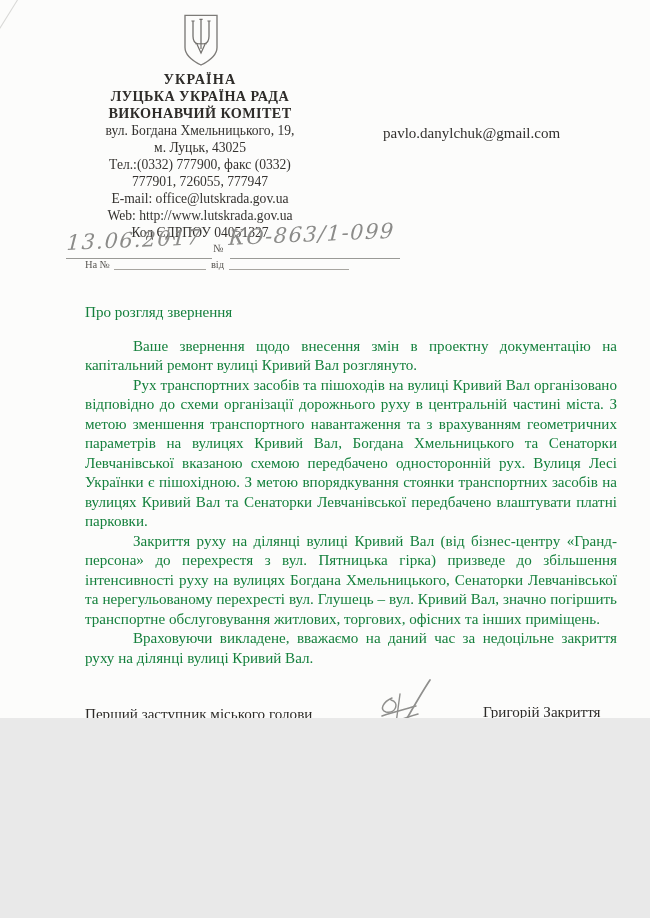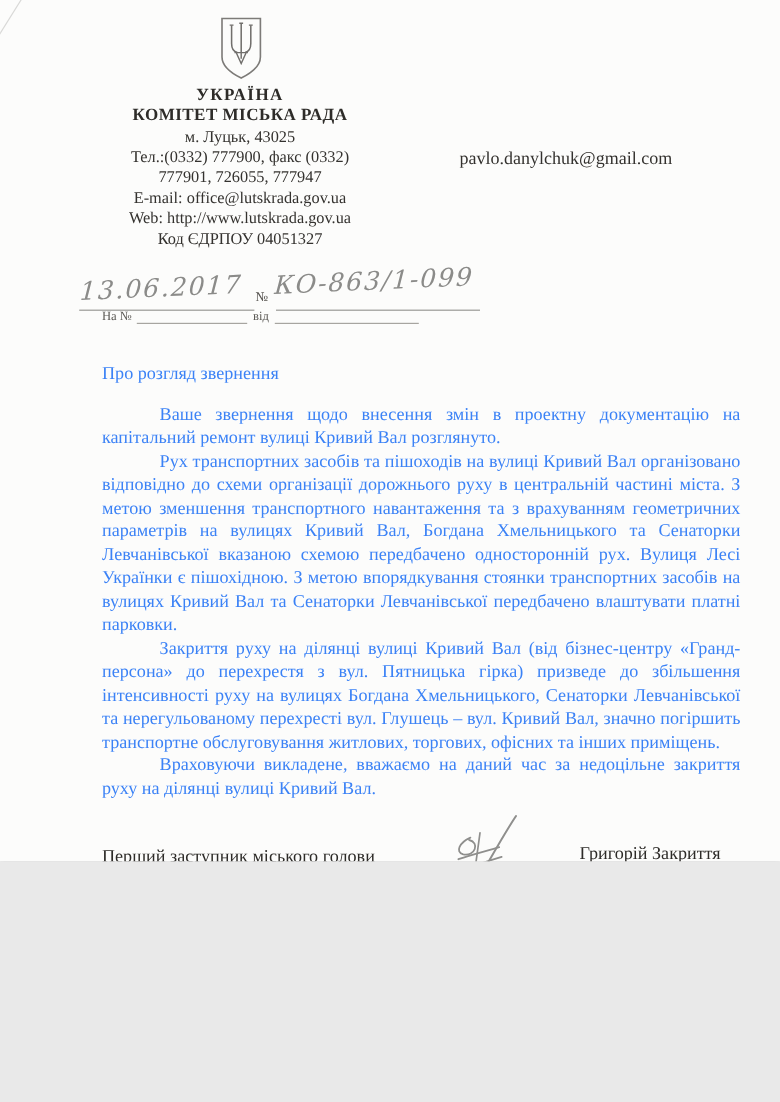"КОМІТЕТ МІСЬКА РАДА" div.bold { text: КОМІТЕТ МІСЬКА -> ЛУЦЬКА УКРАЇНА }
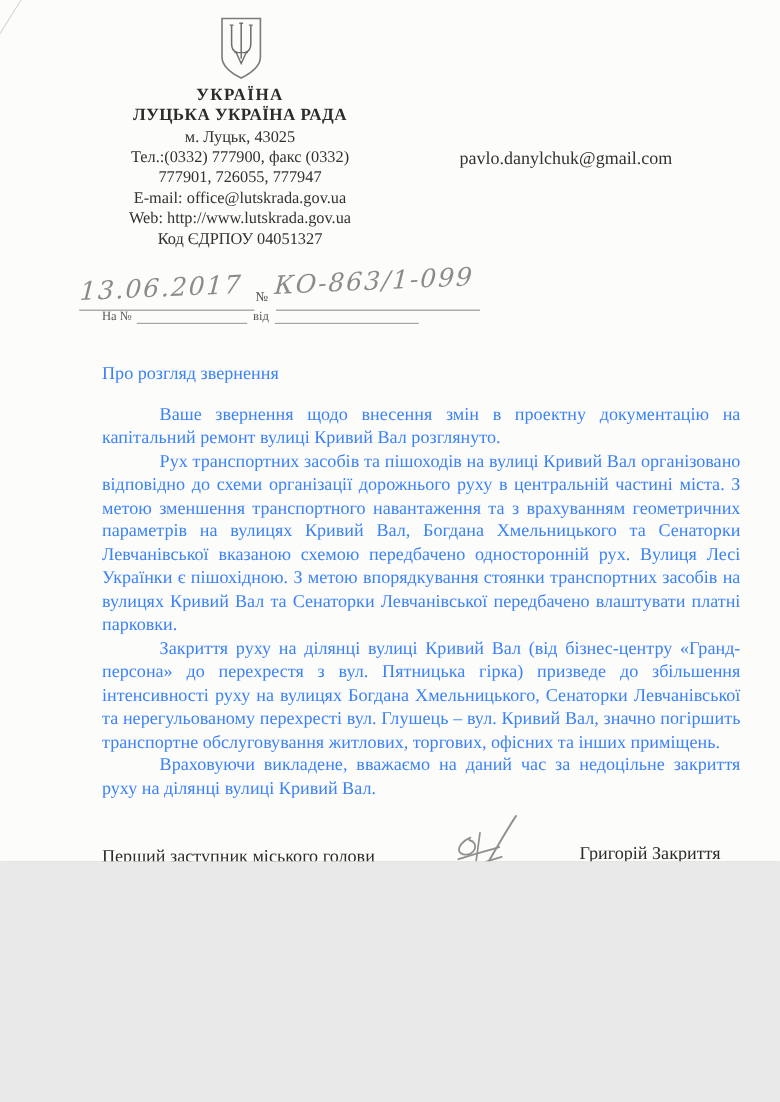"ВИКОНАВЧИЙ КОМІТЕТ" div.bold { html: none -> <div>ВИКОНАВЧИЙ КОМІТЕТ</div> }
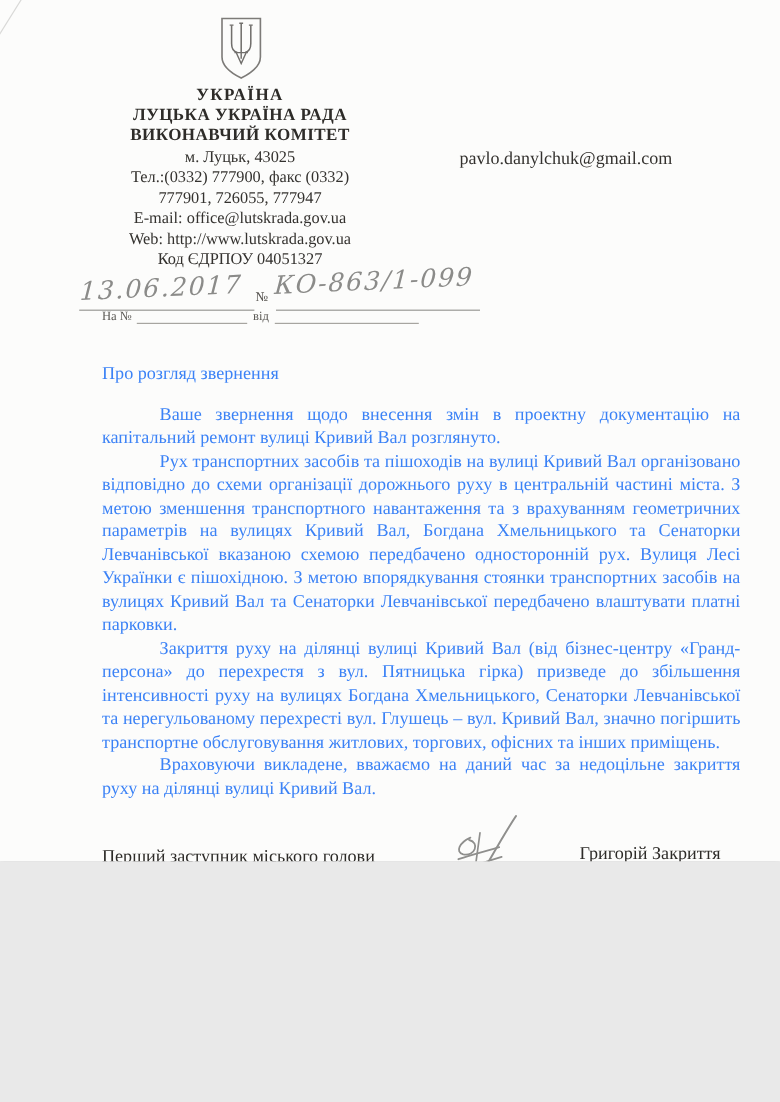"вул. Богдана Хмельницького, 19," div { html: none -> <div>вул. Богдана Хмельницького, 19,</div> }
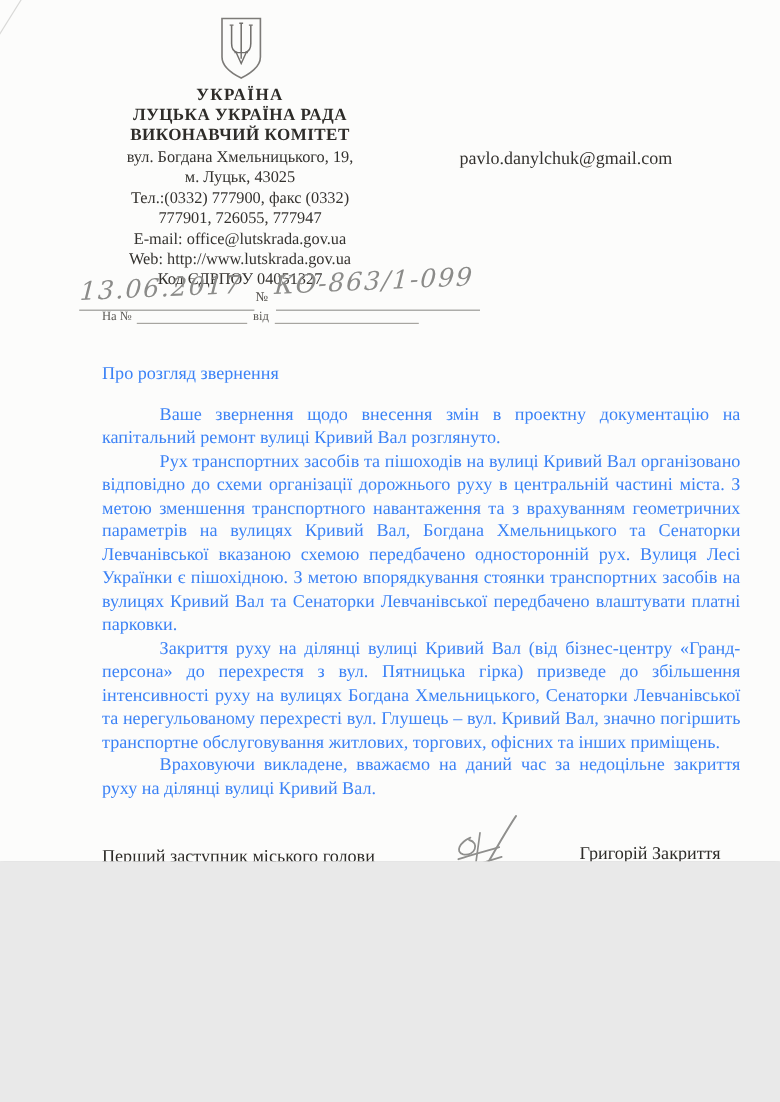"Про розгляд звернення" .maintext { color: #3b82f6 -> #15803d }
